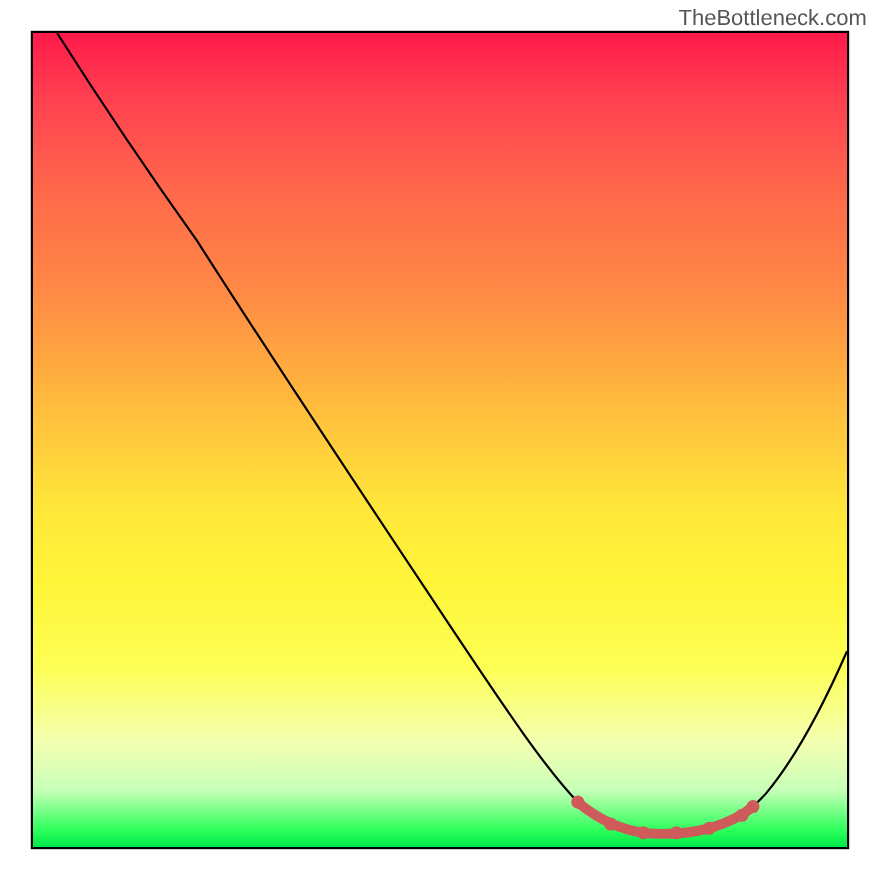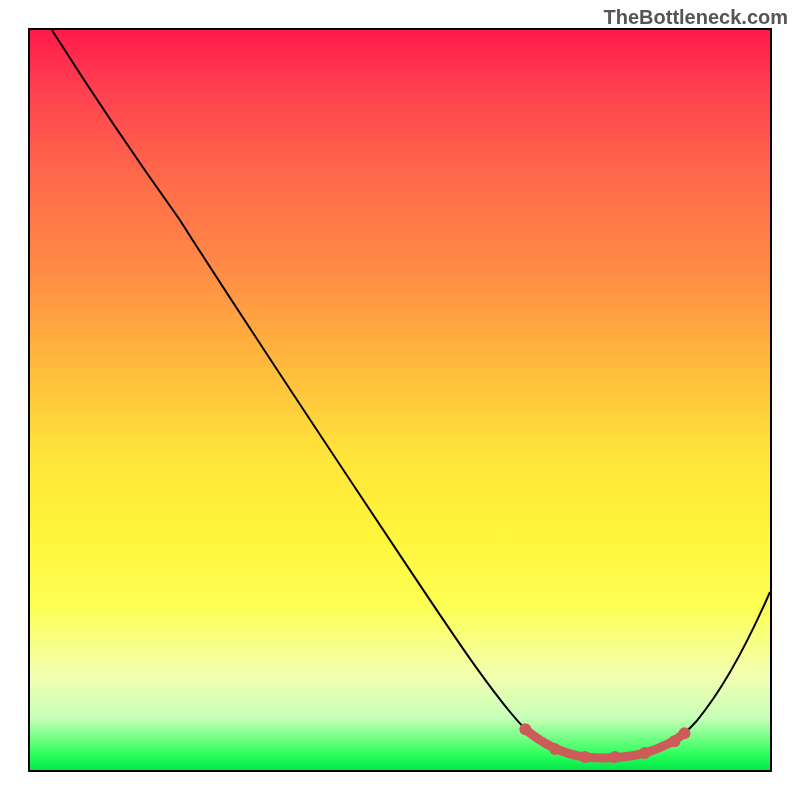"TheBottleneck.com" .watermark { font-weight: 700 -> 400 }
